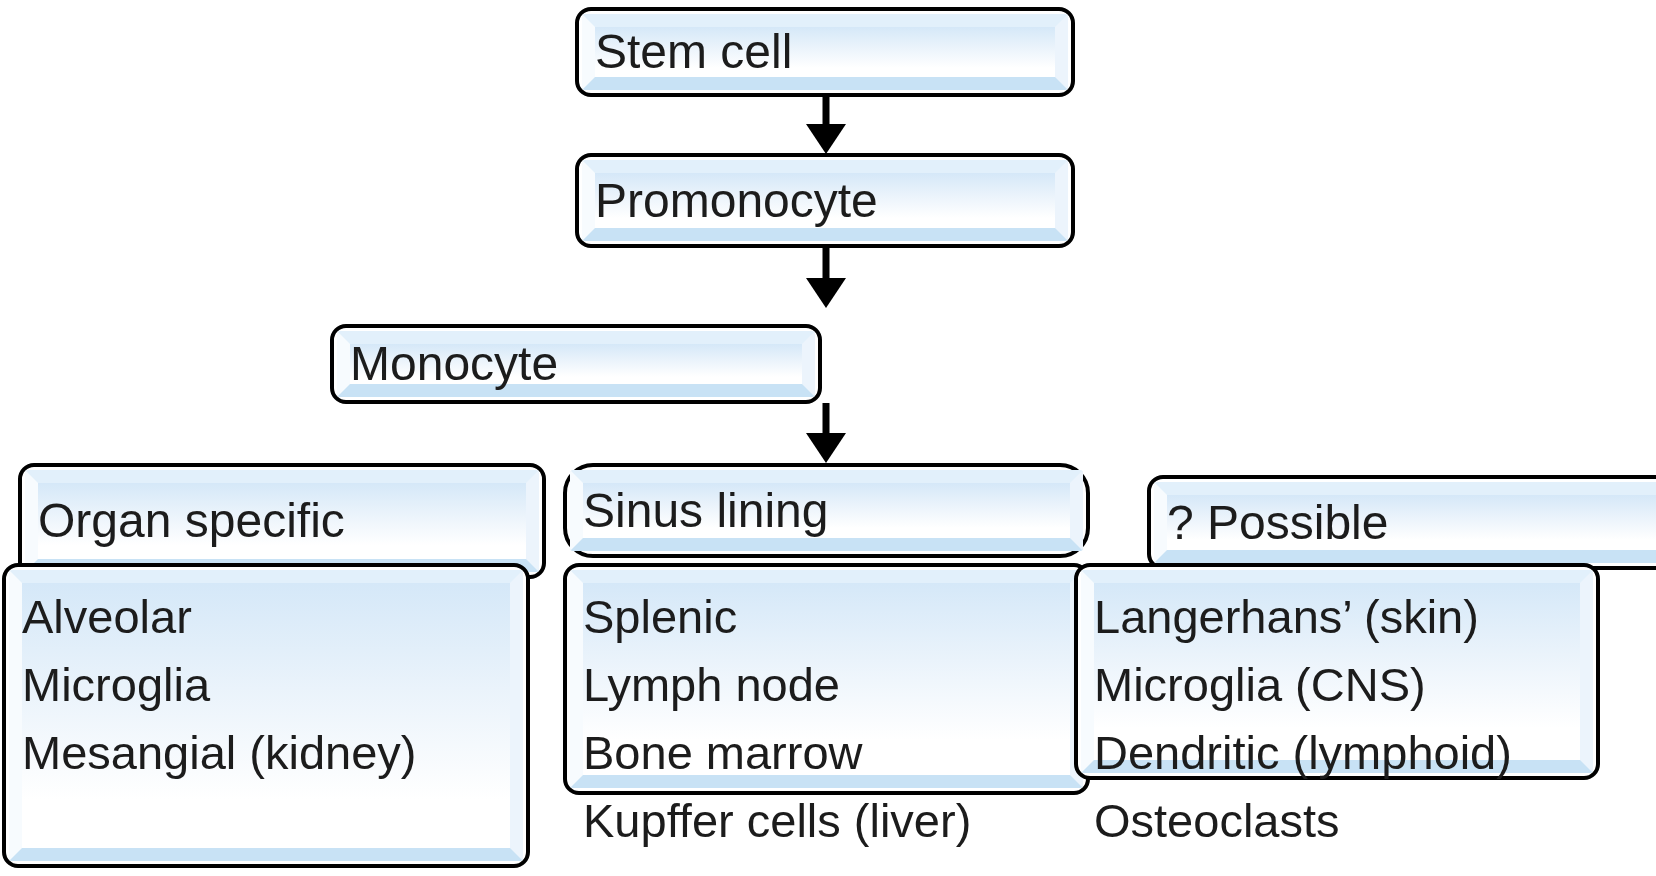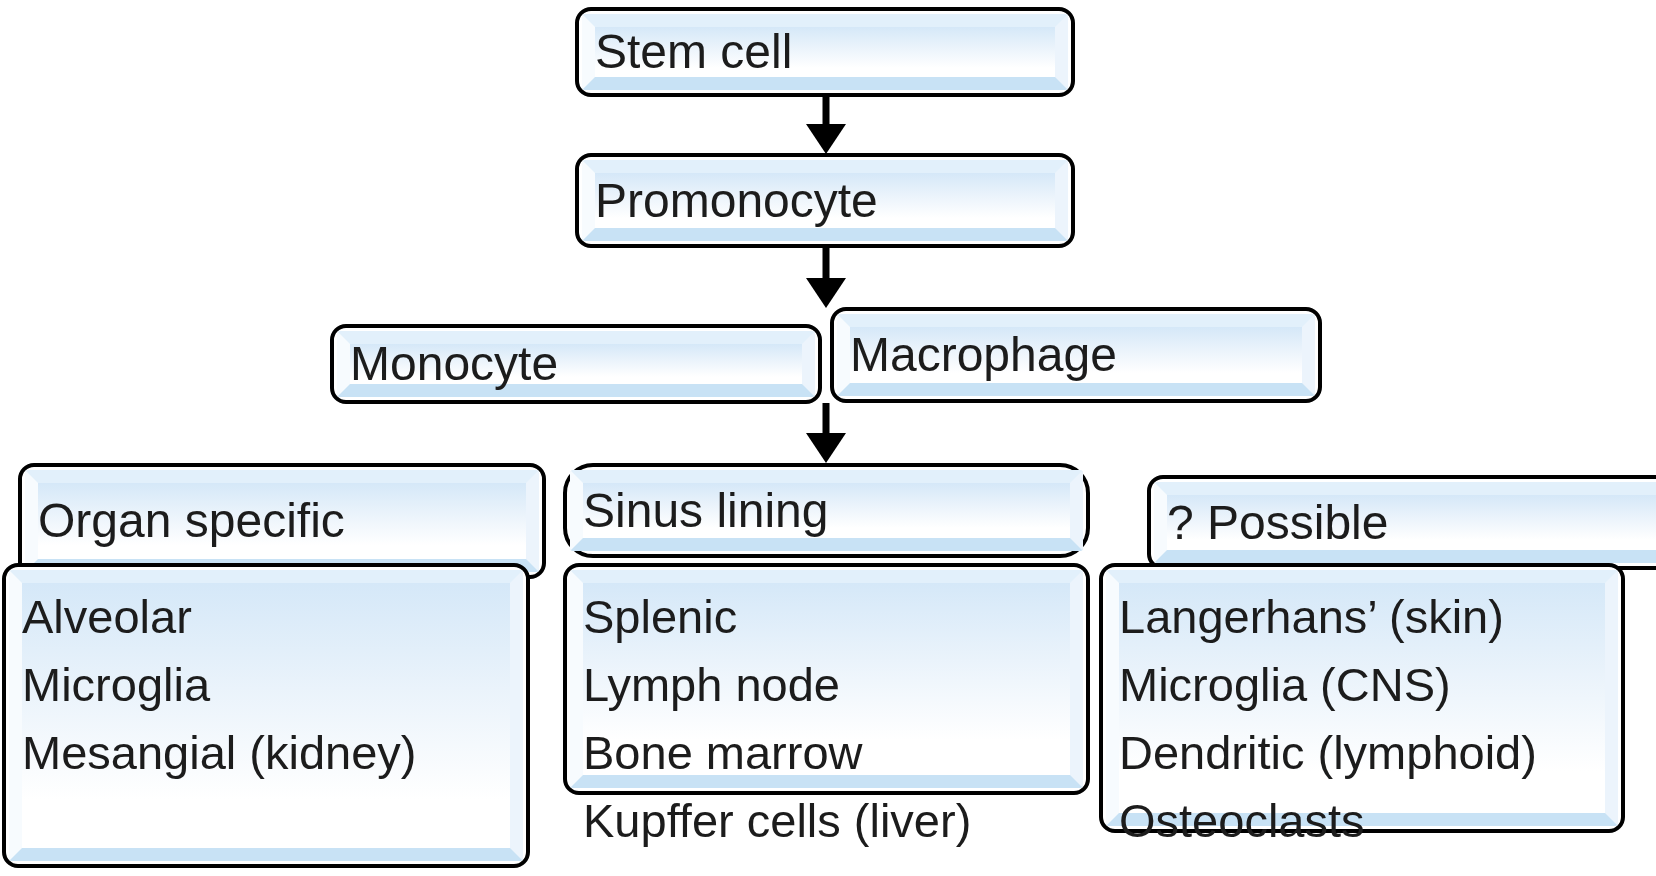"Macrophage" div.box { html: <div> <div> <span>Macrophage</span> </div> </div> -> none }
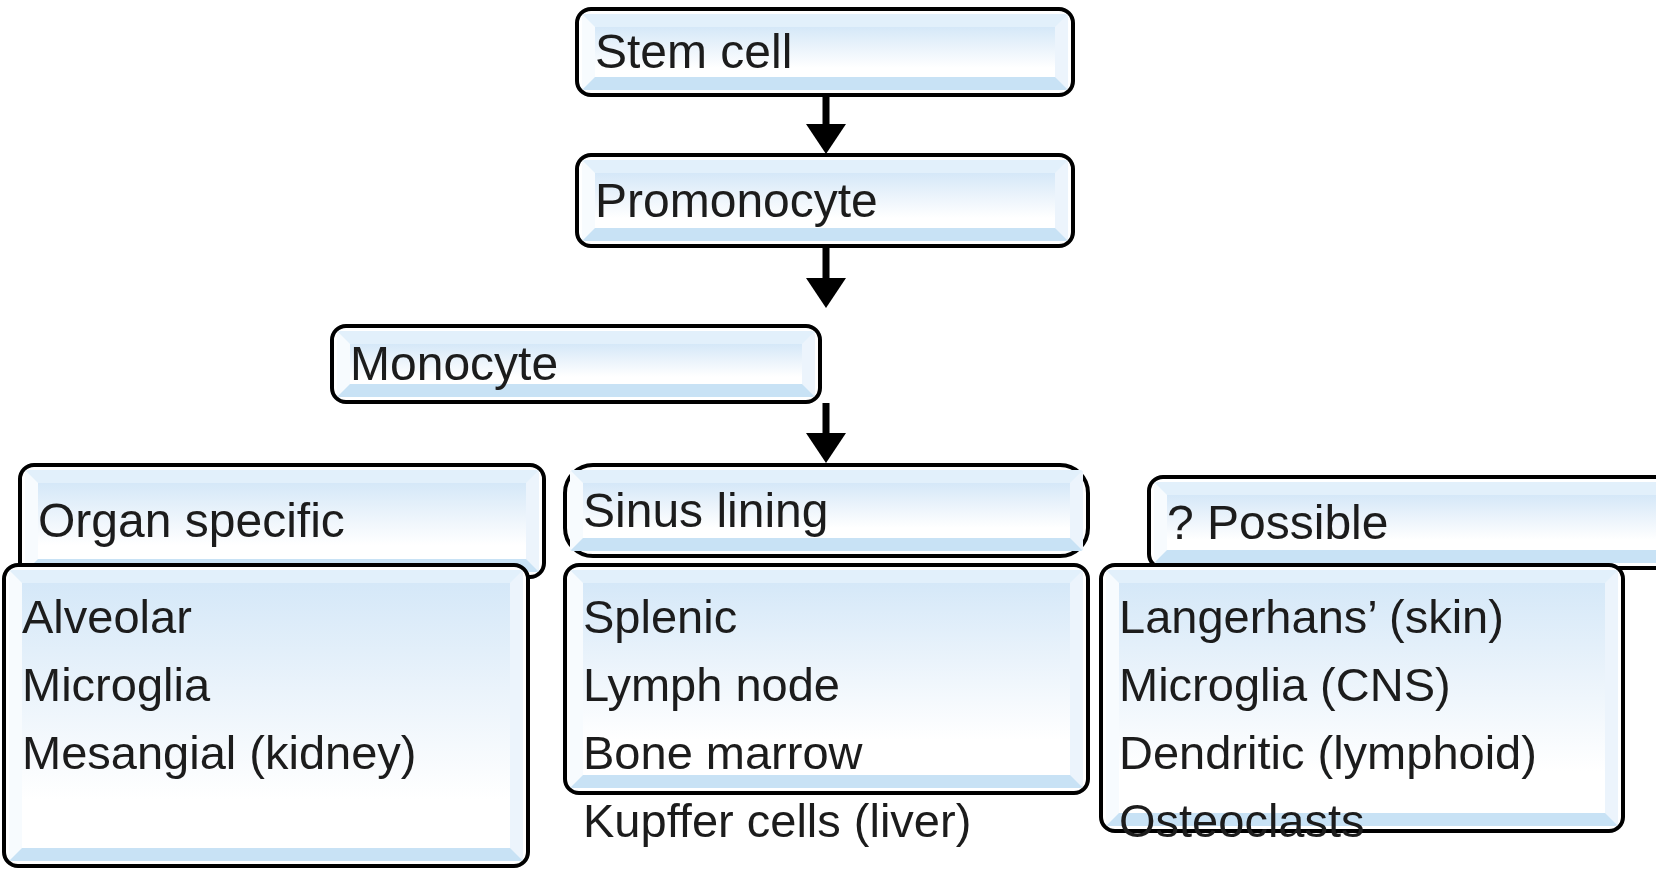"Langerhans’ (skin)" div.box { height: 270px -> 217px; left: 1099px -> 1074px }
